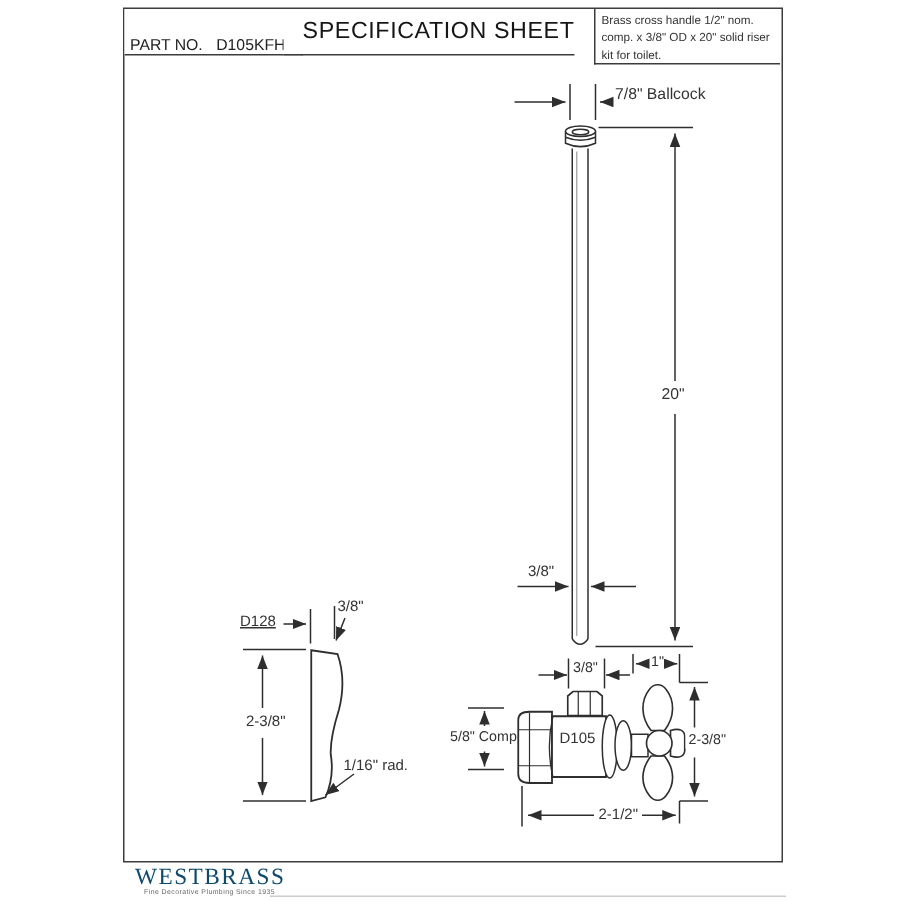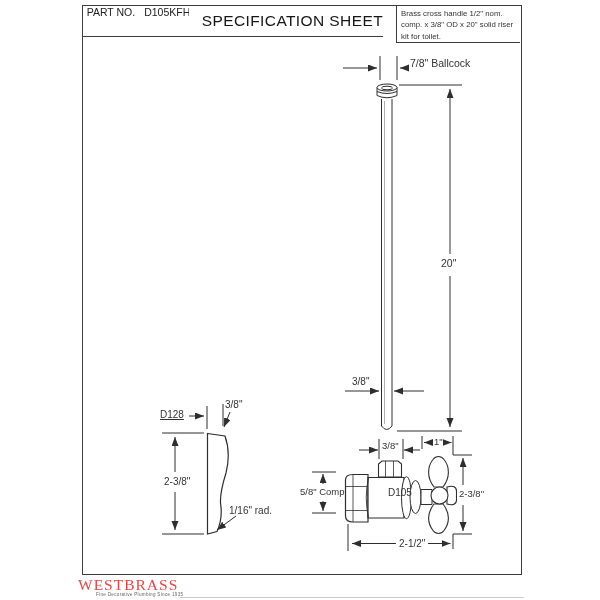"PART NO." .cell-part { align-items: flex-start -> flex-end }
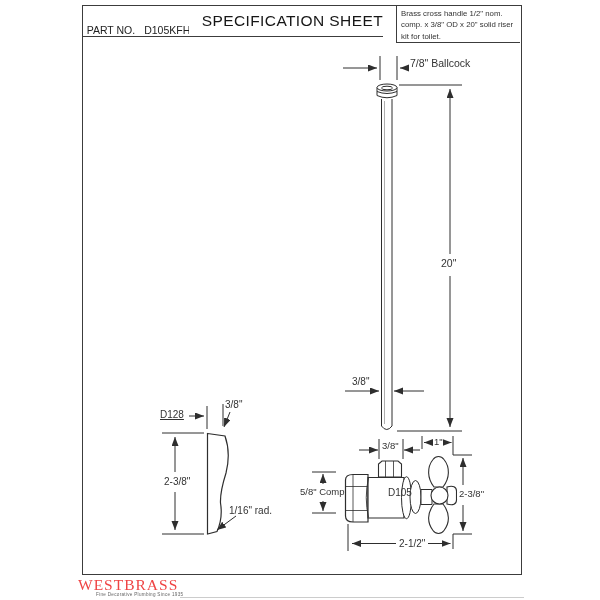"D105" span.lbl { margin-left: 15px -> none }
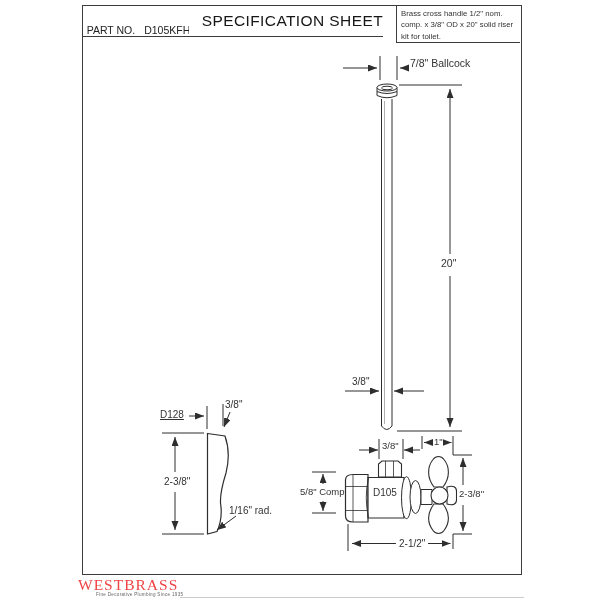"WESTBRASS" .brand { color: #ef4444 -> #0c4a6e; left: 78px -> 90px }
